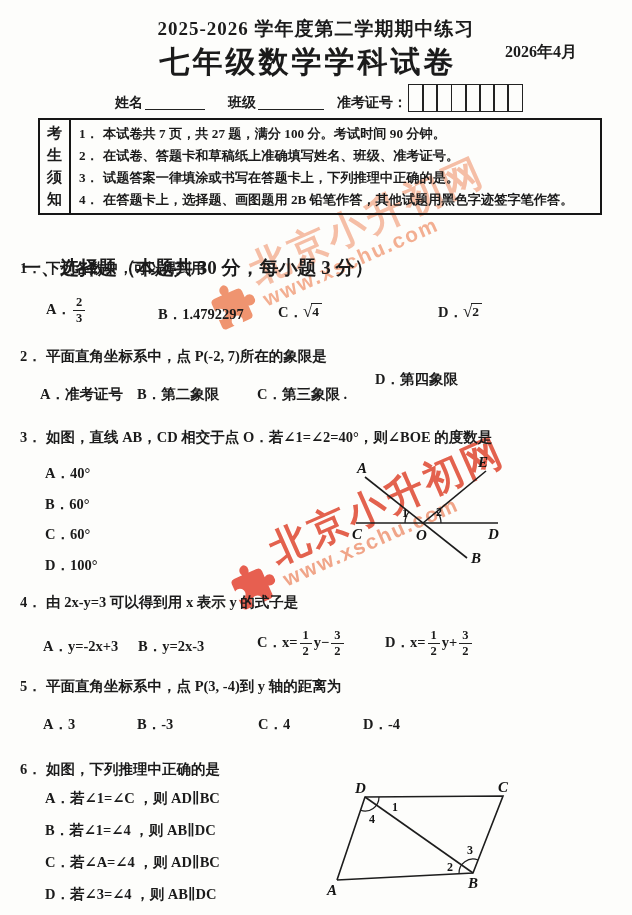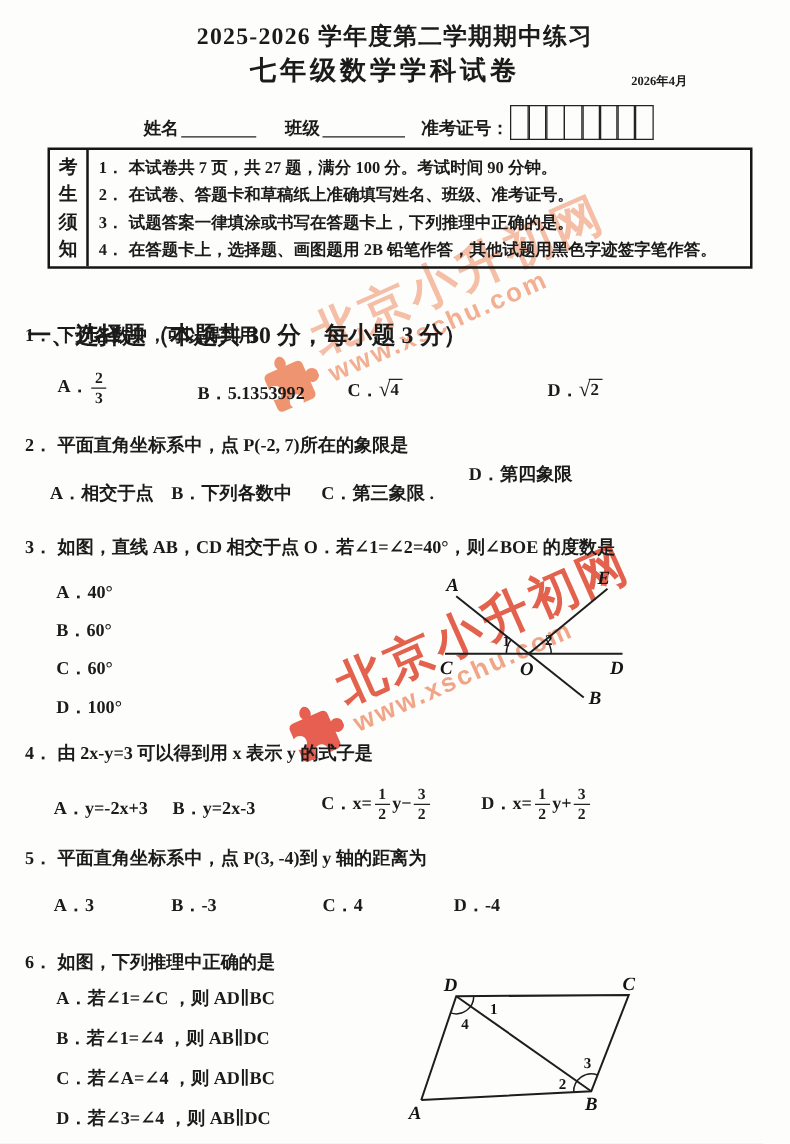"七年级数学学科试卷" .h-title { font-size: 21px -> 30px }
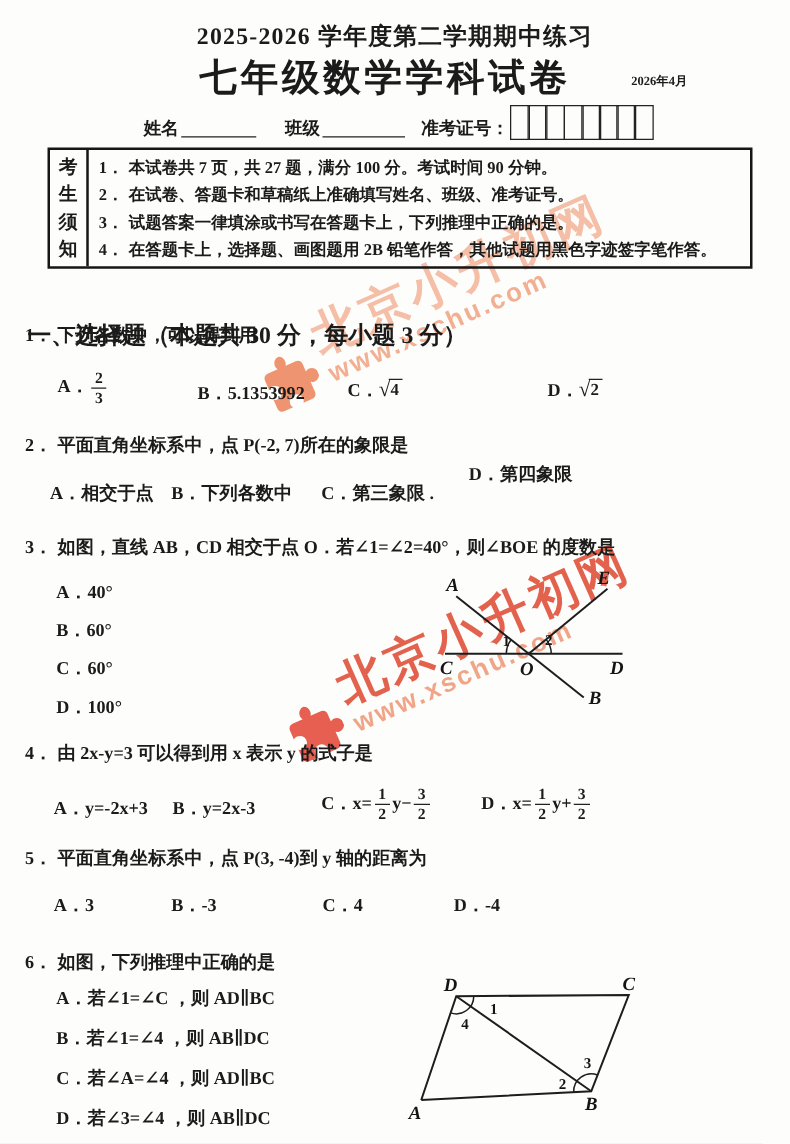"2026年4月" .h-date { font-size: 10px -> 16px; top: 58px -> 42px }
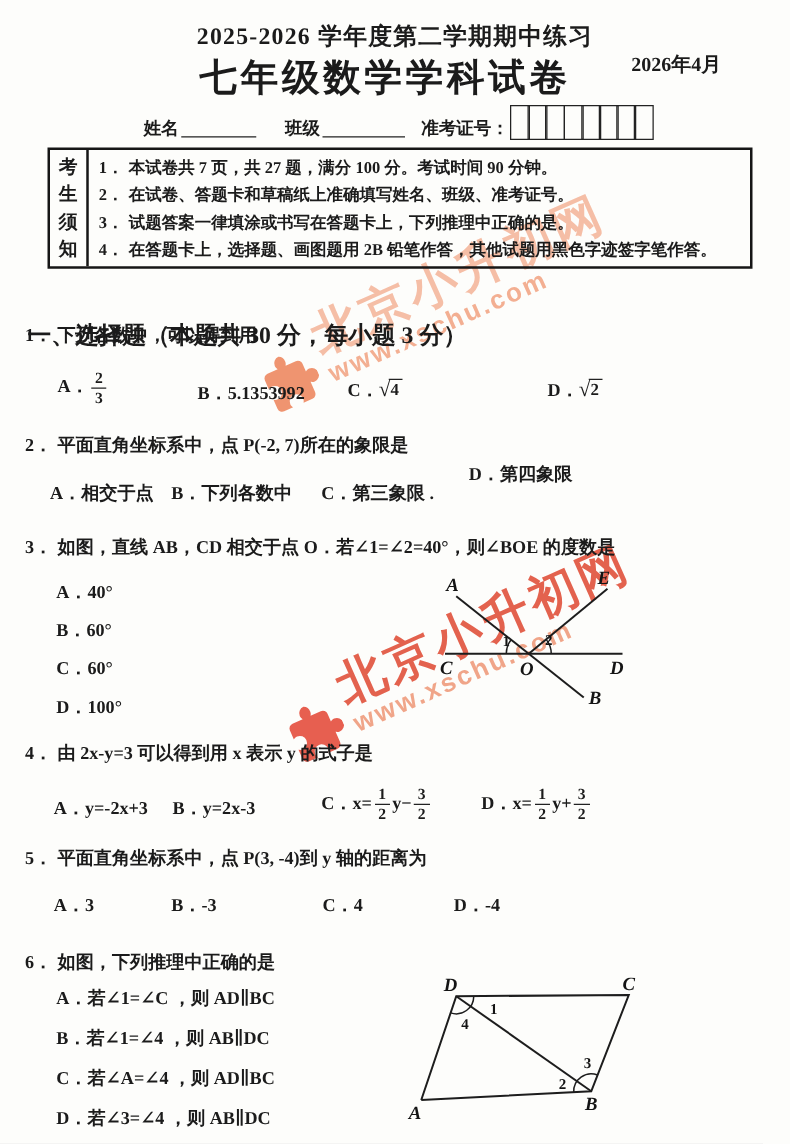"5.1353992" span { text: 5.1353992 -> 1.4792297 }
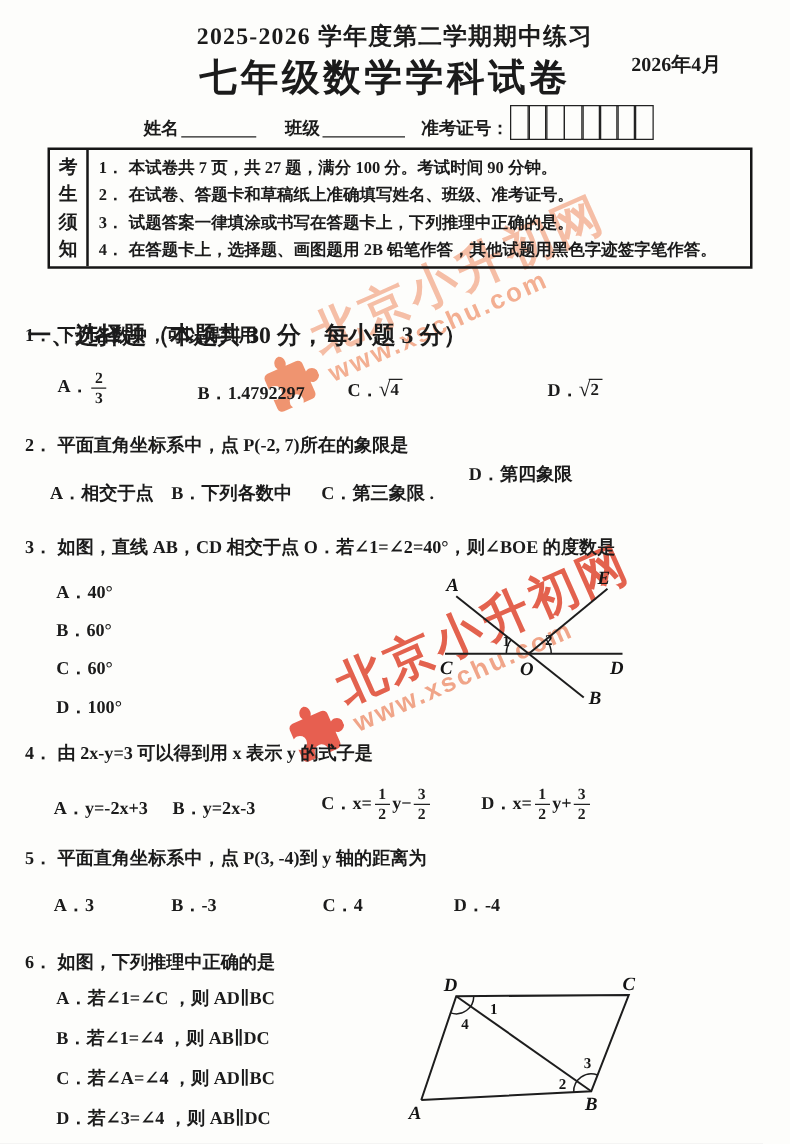"相交于点" span { text: 相交于点 -> 准考证号 }
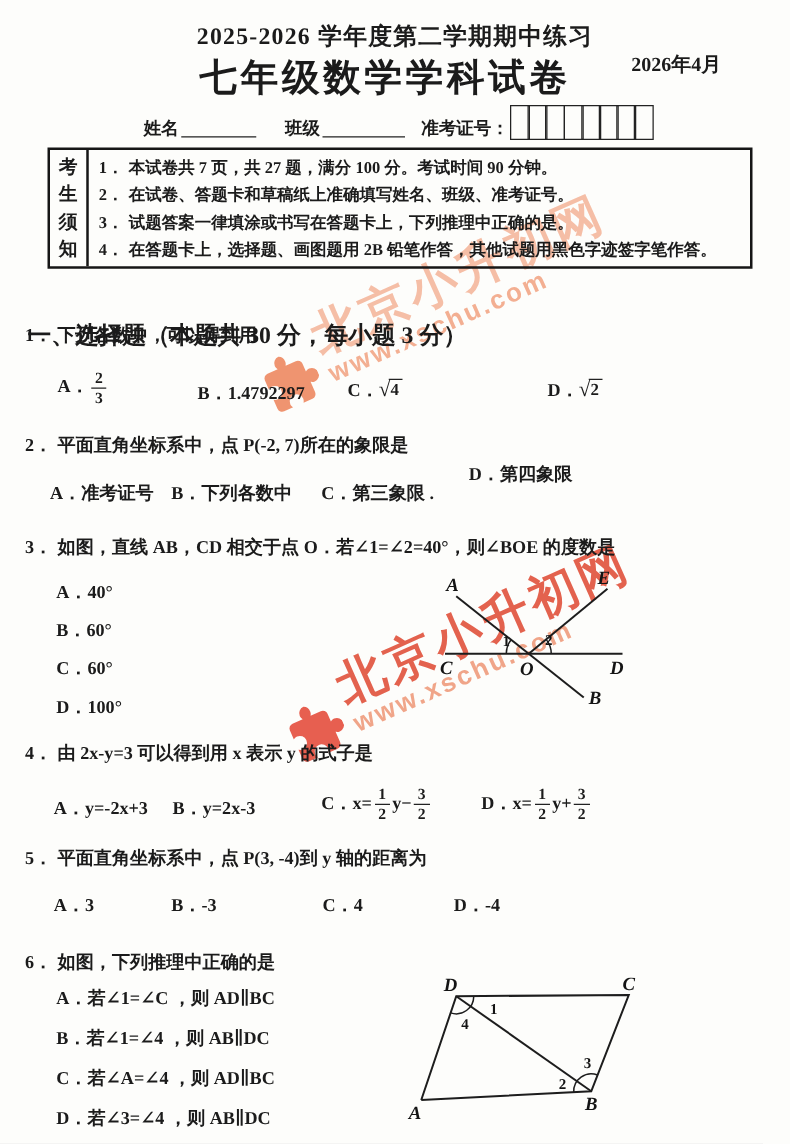"下列各数中" span { text: 下列各数中 -> 第二象限 }
